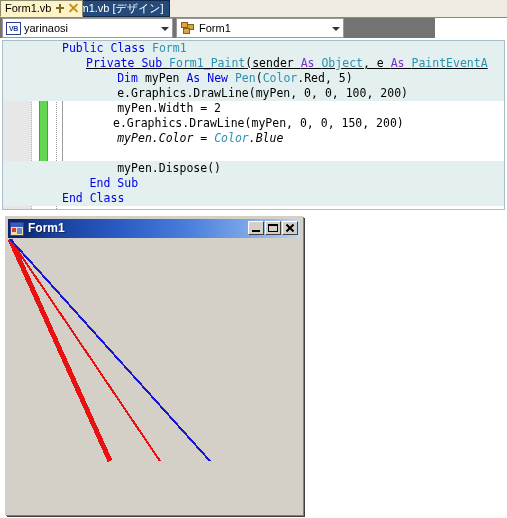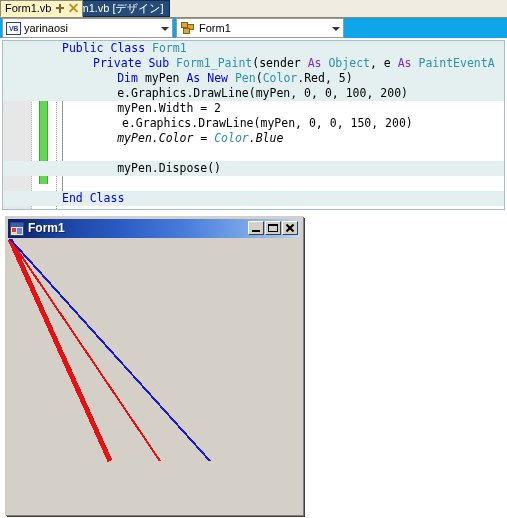"yarinaosi" .navbar { background: #0ea5e9 -> #737373; width: 507px -> 435px }
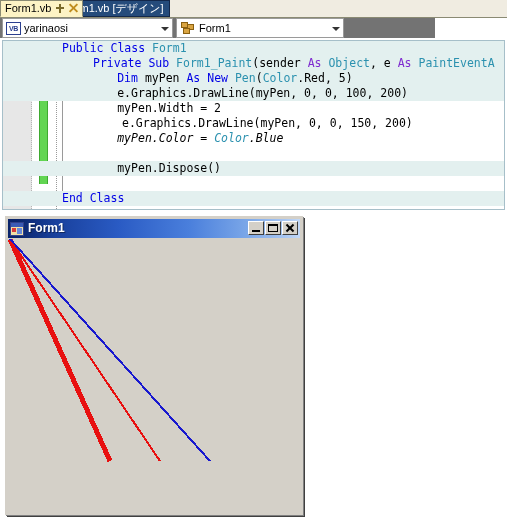"Private Sub Form1_Paint(sender As" span.txt { left: 90px -> 83px; text-decoration: none -> underline }
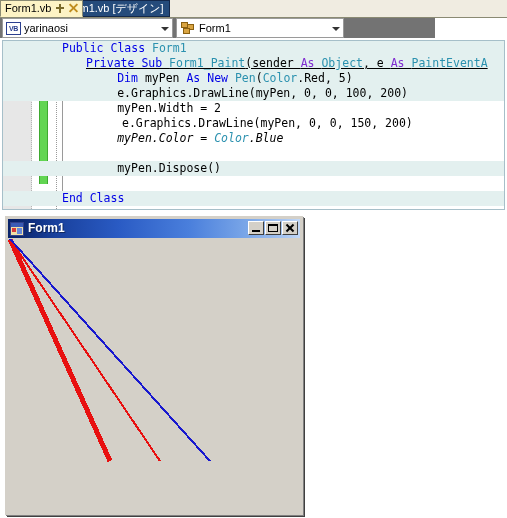"e.Graphics.DrawLine(myPen, 0, 0, 150," span.txt { left: 119px -> 110px }
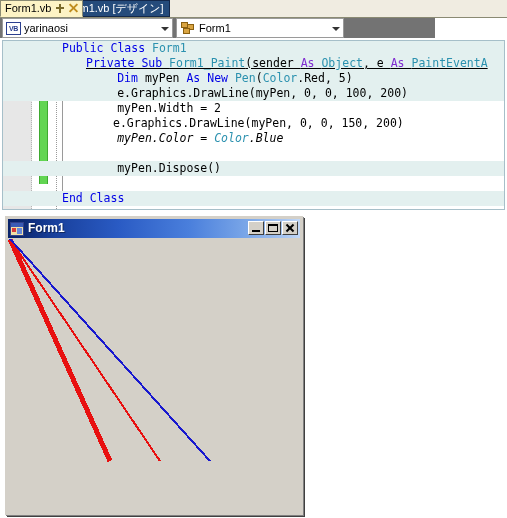"End Sub" div.cline { html: none -> <div><span><span>End Sub</span></span></div> }
